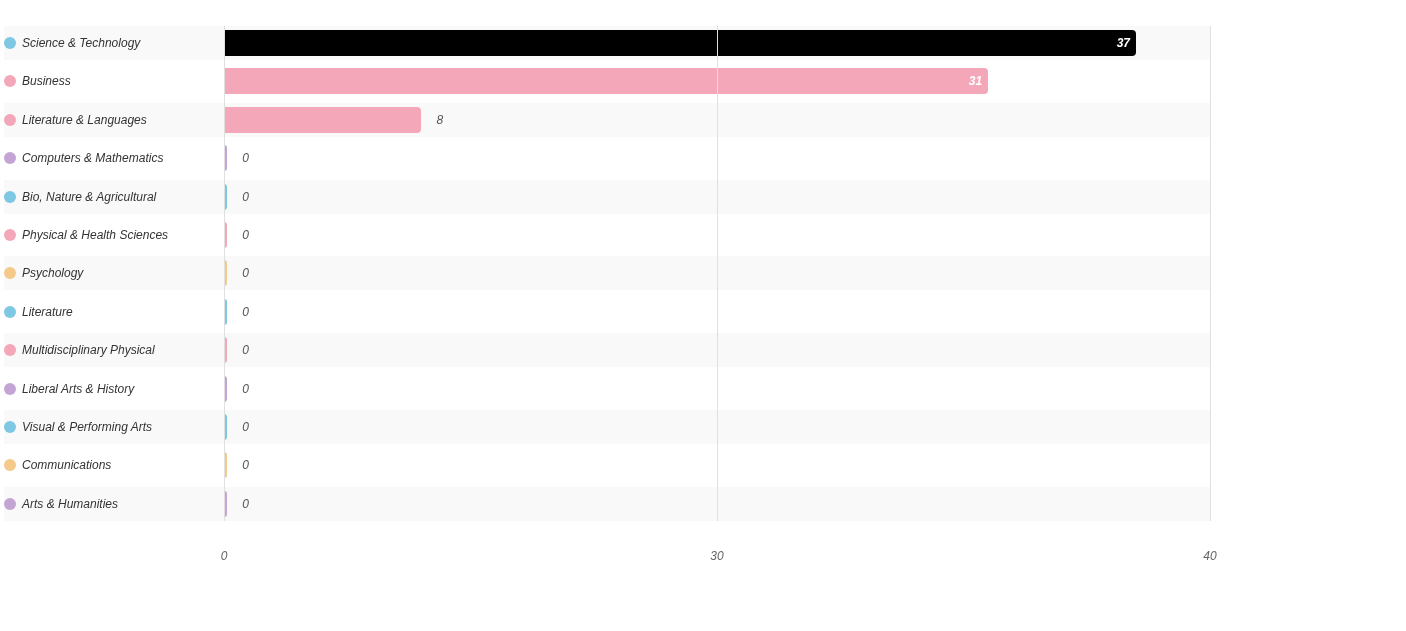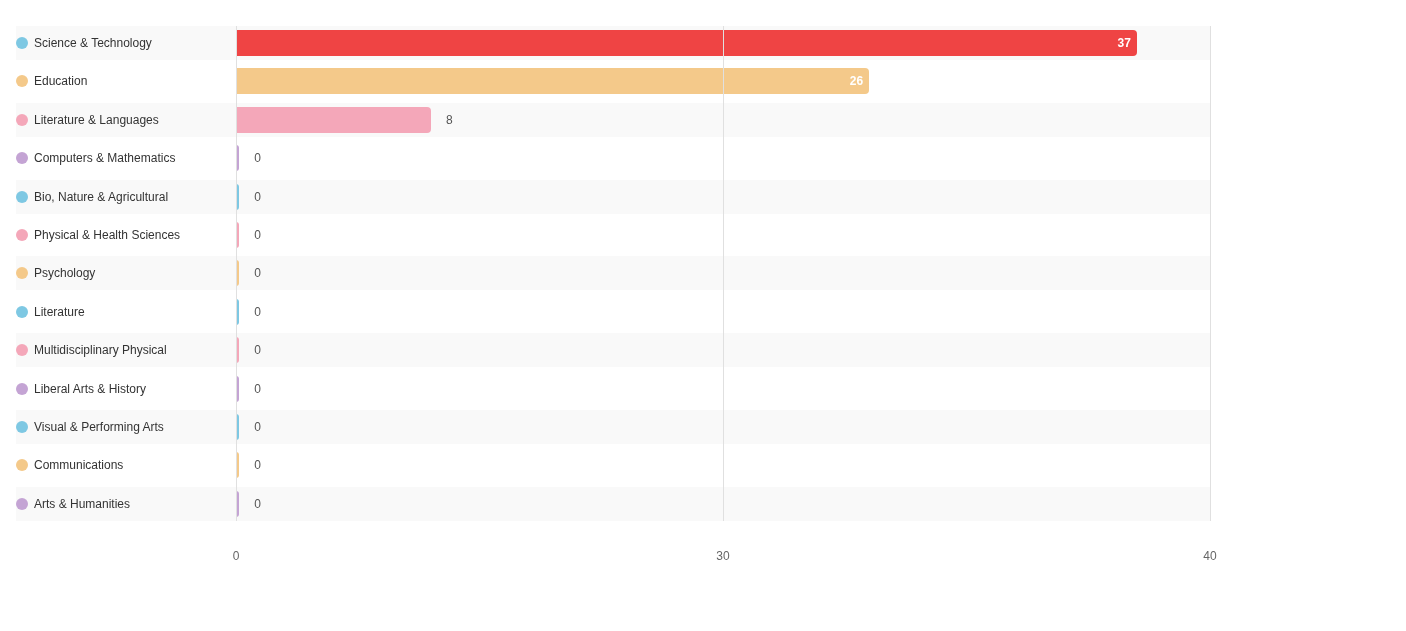"Science & Technology" .chart-container { font-style: none -> italic; padding: 18px 20px 40px 16px -> 18px 20px 40px 4px }
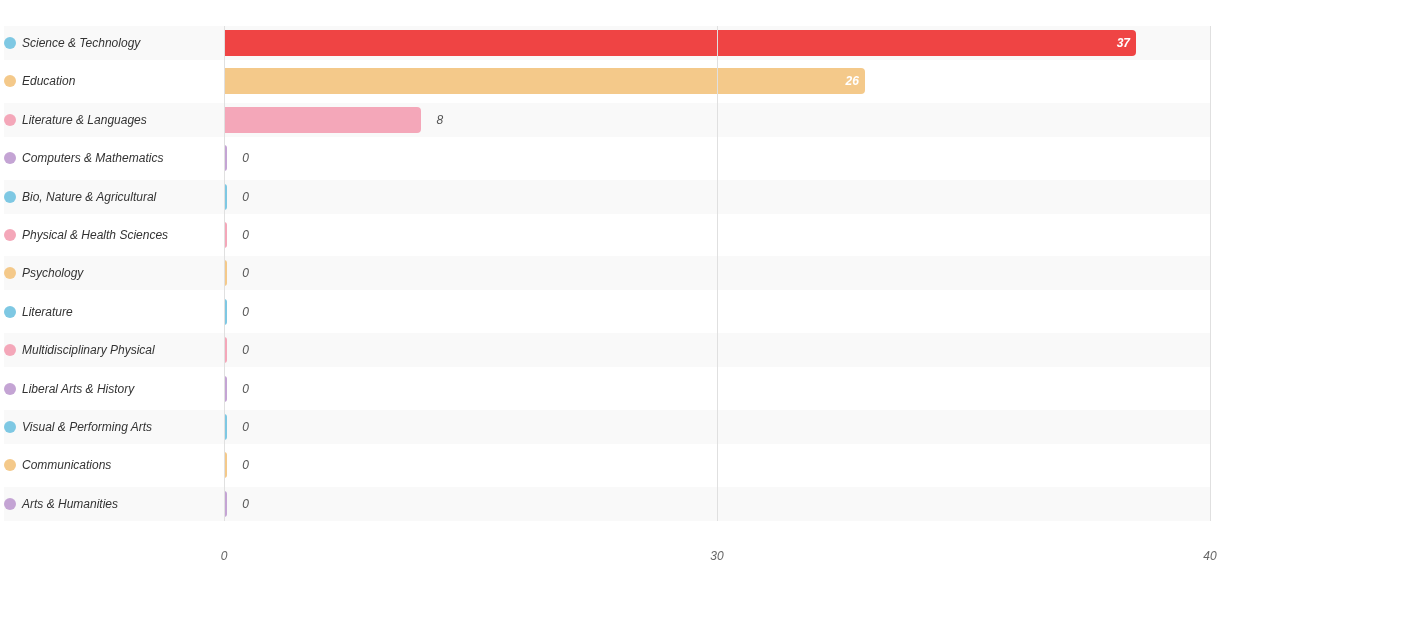"37" div.bar-fill { background: #ef4444 -> #000000 }
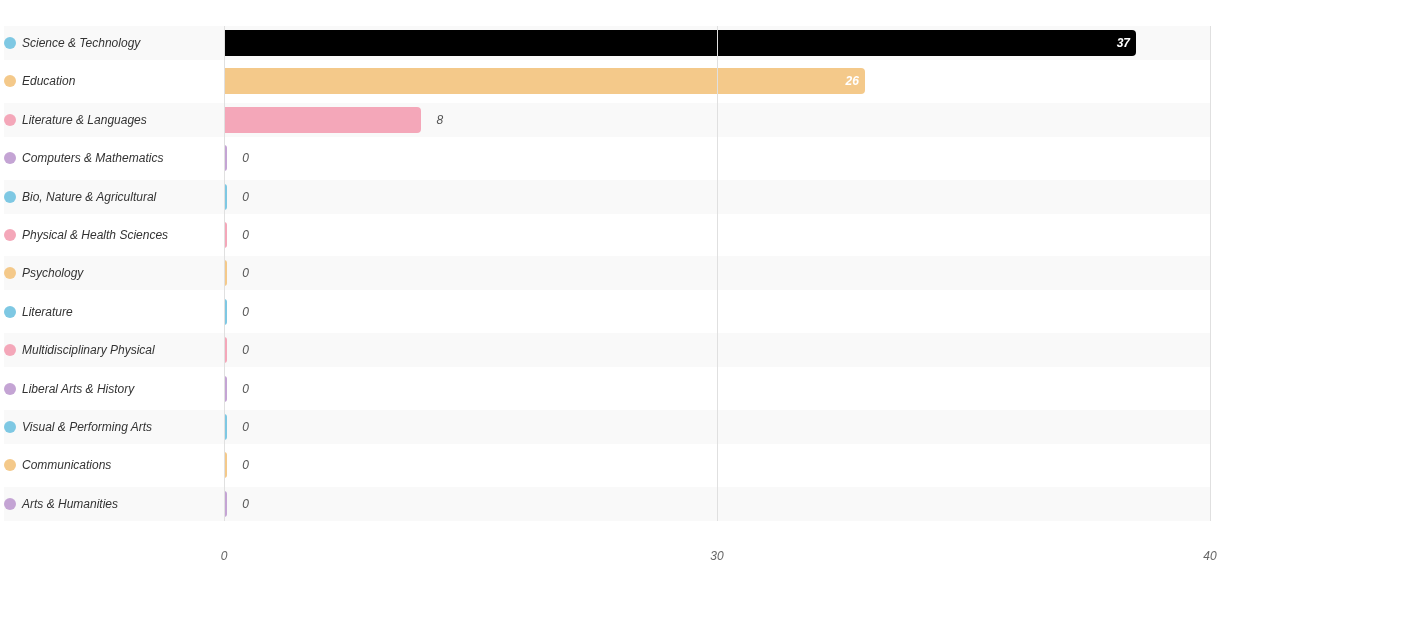"Business" div.bar-row { html: none -> <div> <div> <div></div> <span>Business</span> </div> <div> <div> <span>31</span> </div> </div> </div> }
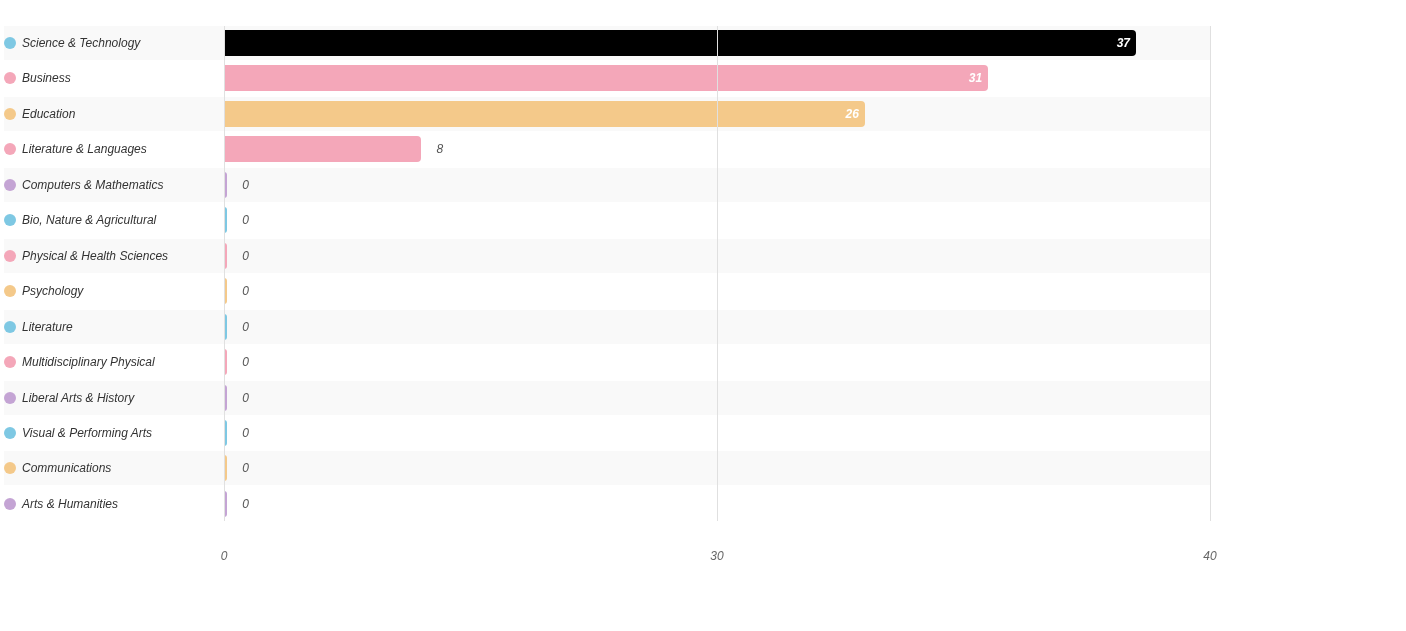"Education" div.bar-row { html: <div> <div> <div></div> <span>Education</span> </div> <div> <div> <span>26</span> </div> </div> </div> -> none }
